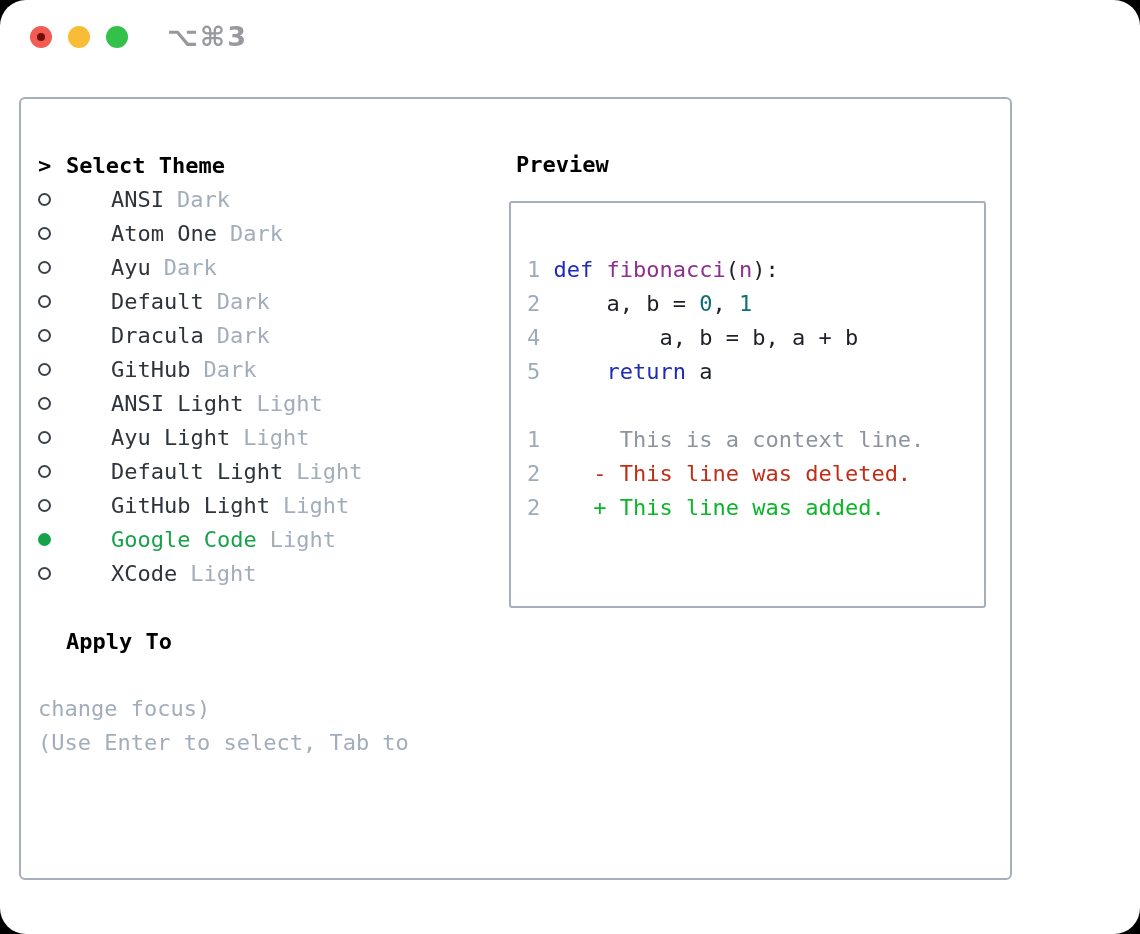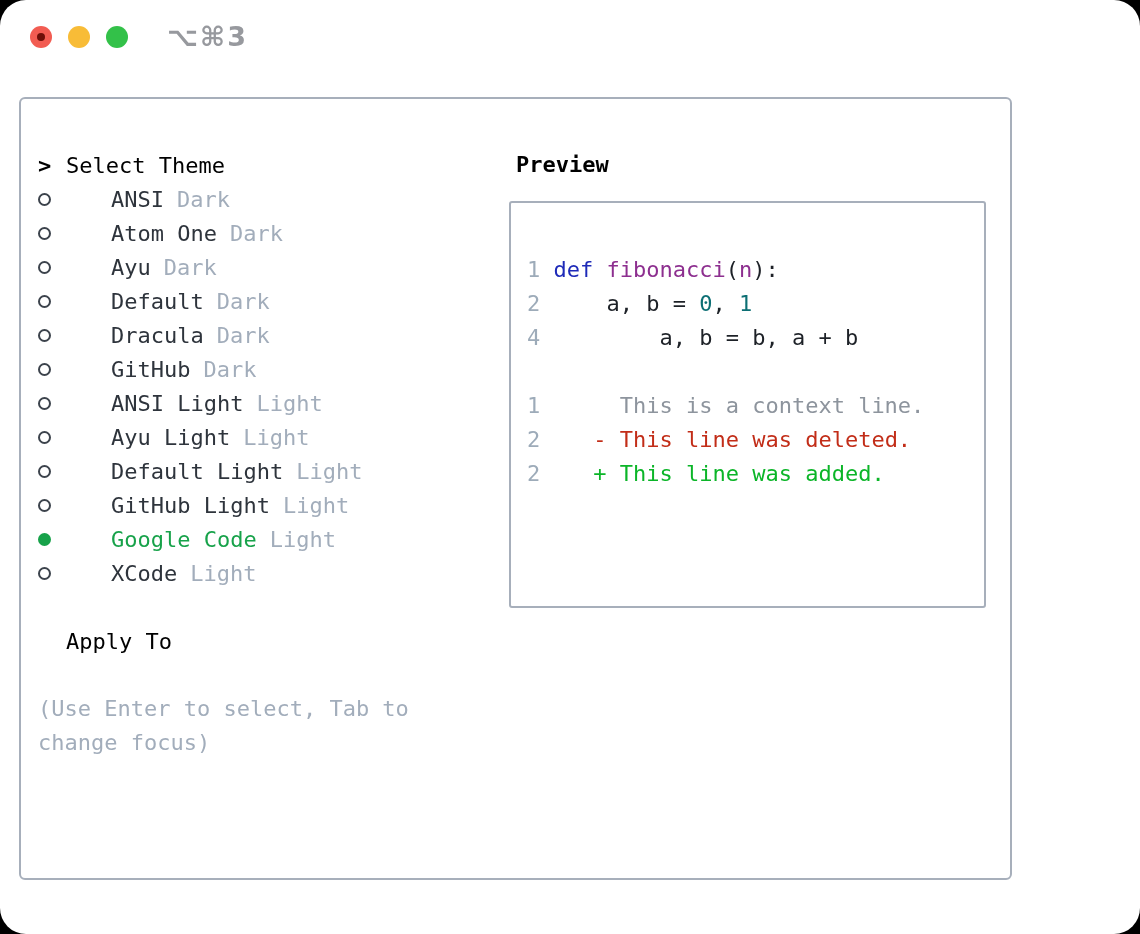"Select Theme" .hdr { font-weight: 400 -> 700 }
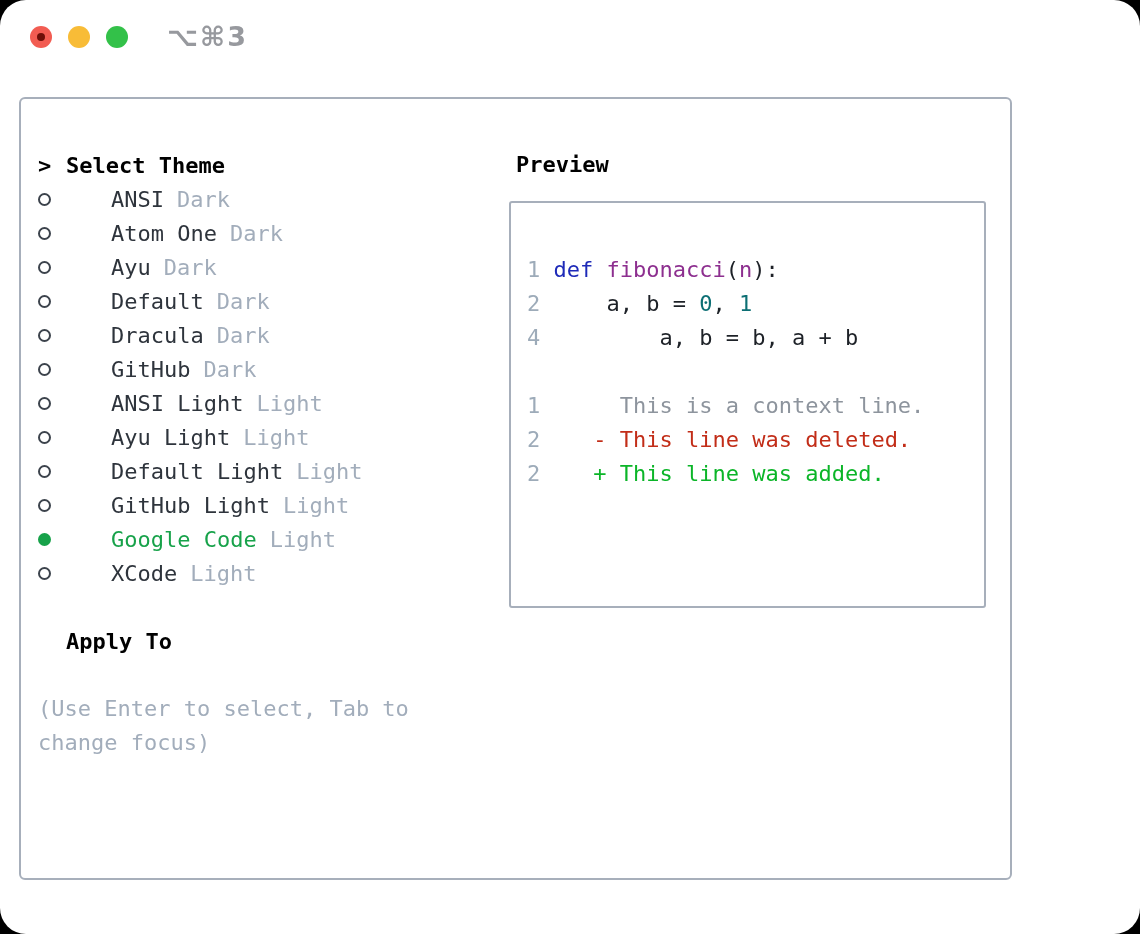"5 return a" div.pline { html: none -> <div><span>5 </span><span> </span><span>return</span><span> a</span></div> }
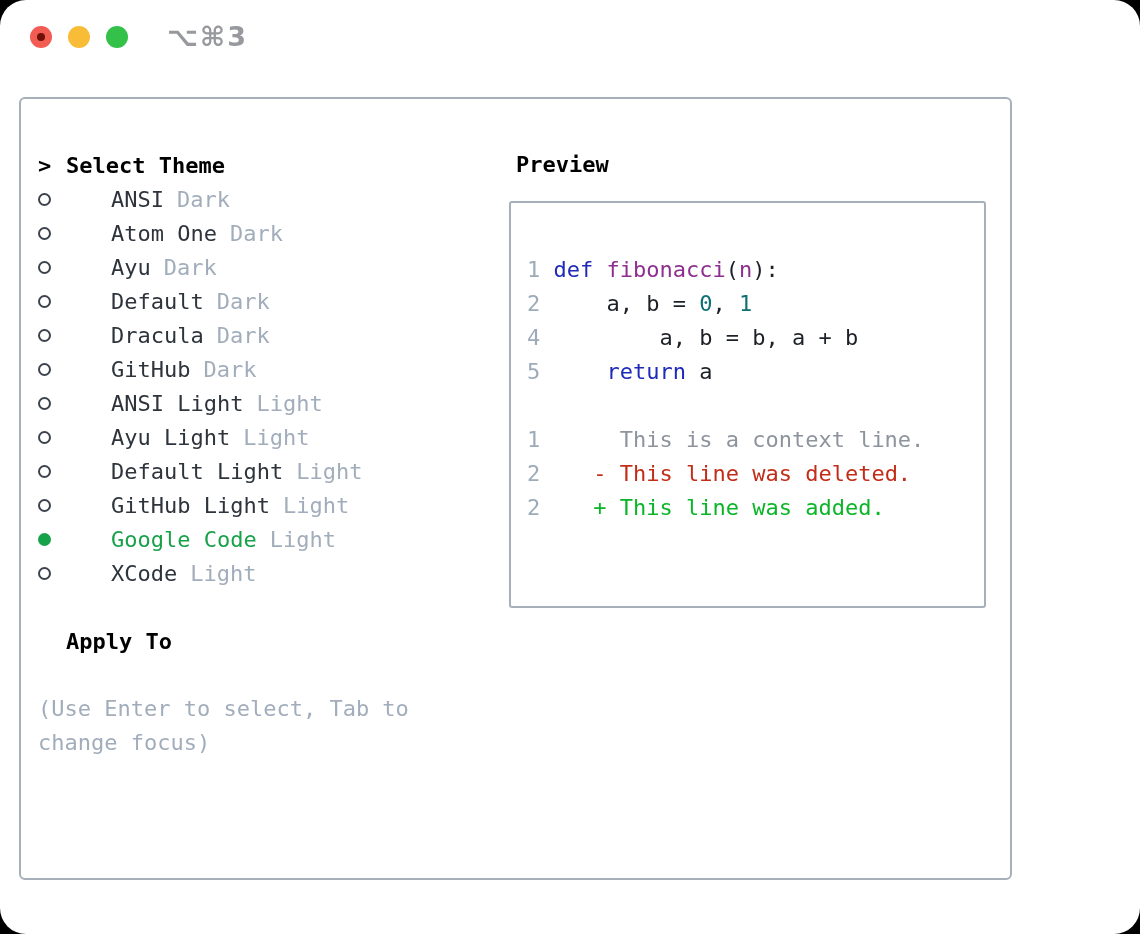"(Use Enter to select, Tab" div.help-line { order: before "change focus)" -> after "change focus)" }
